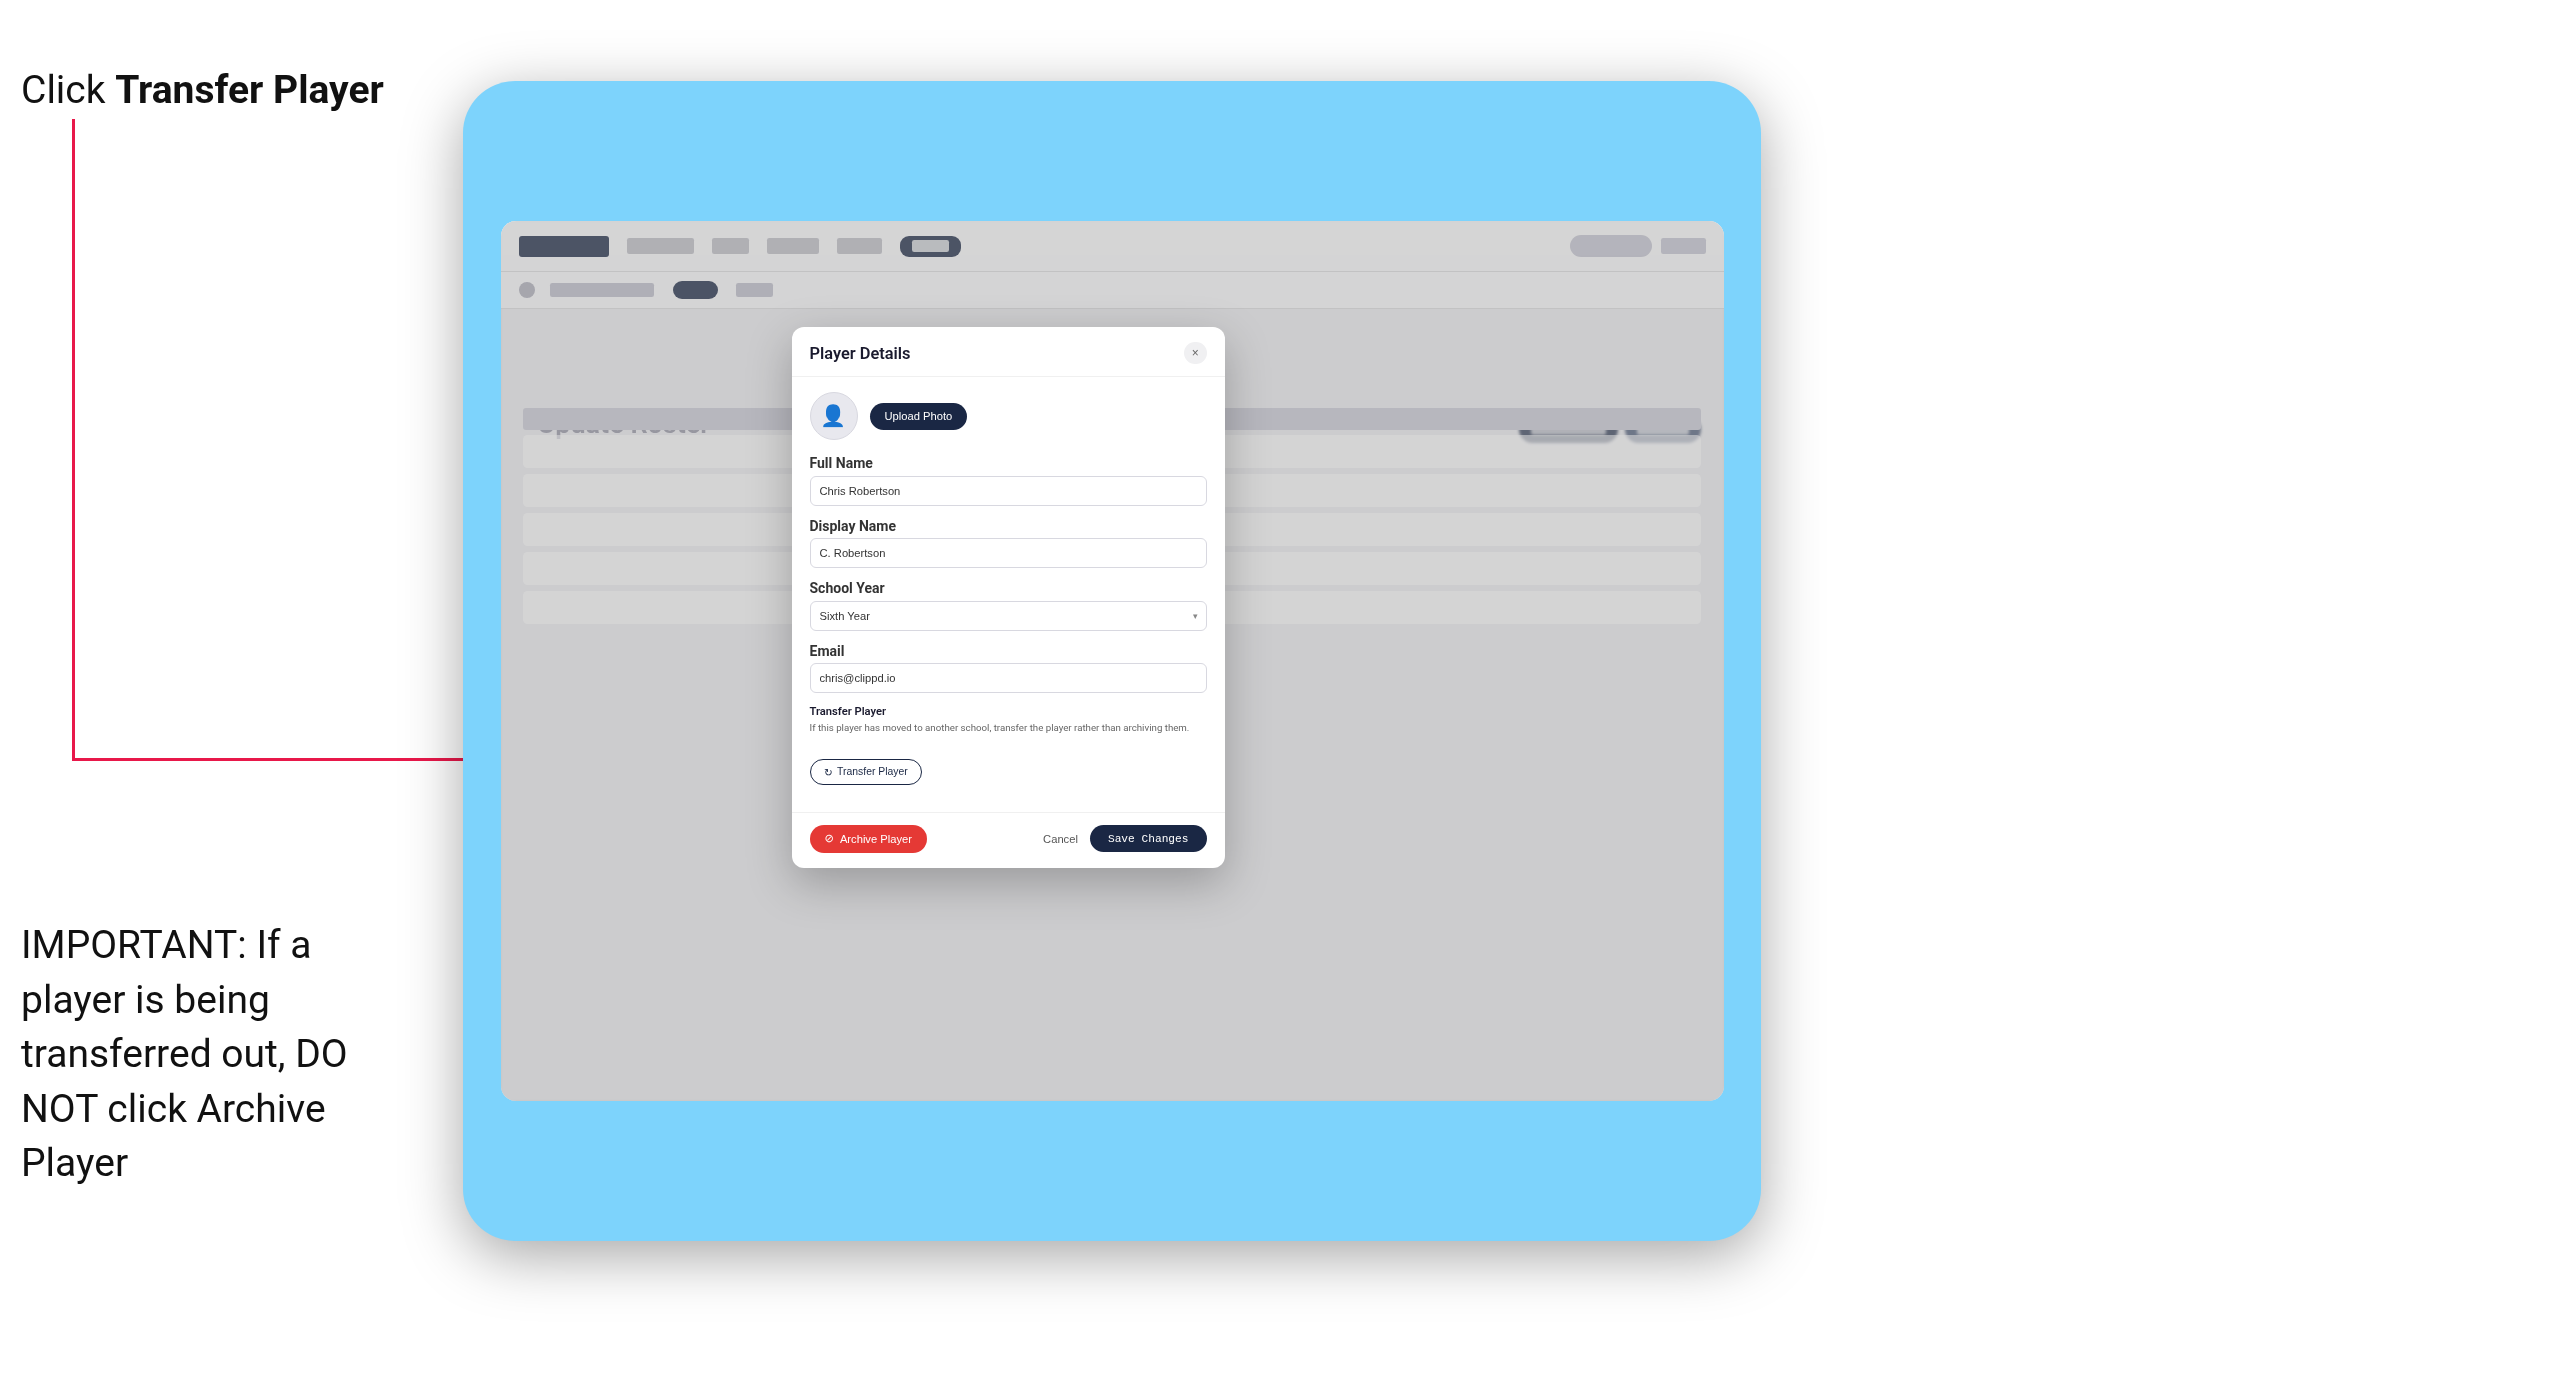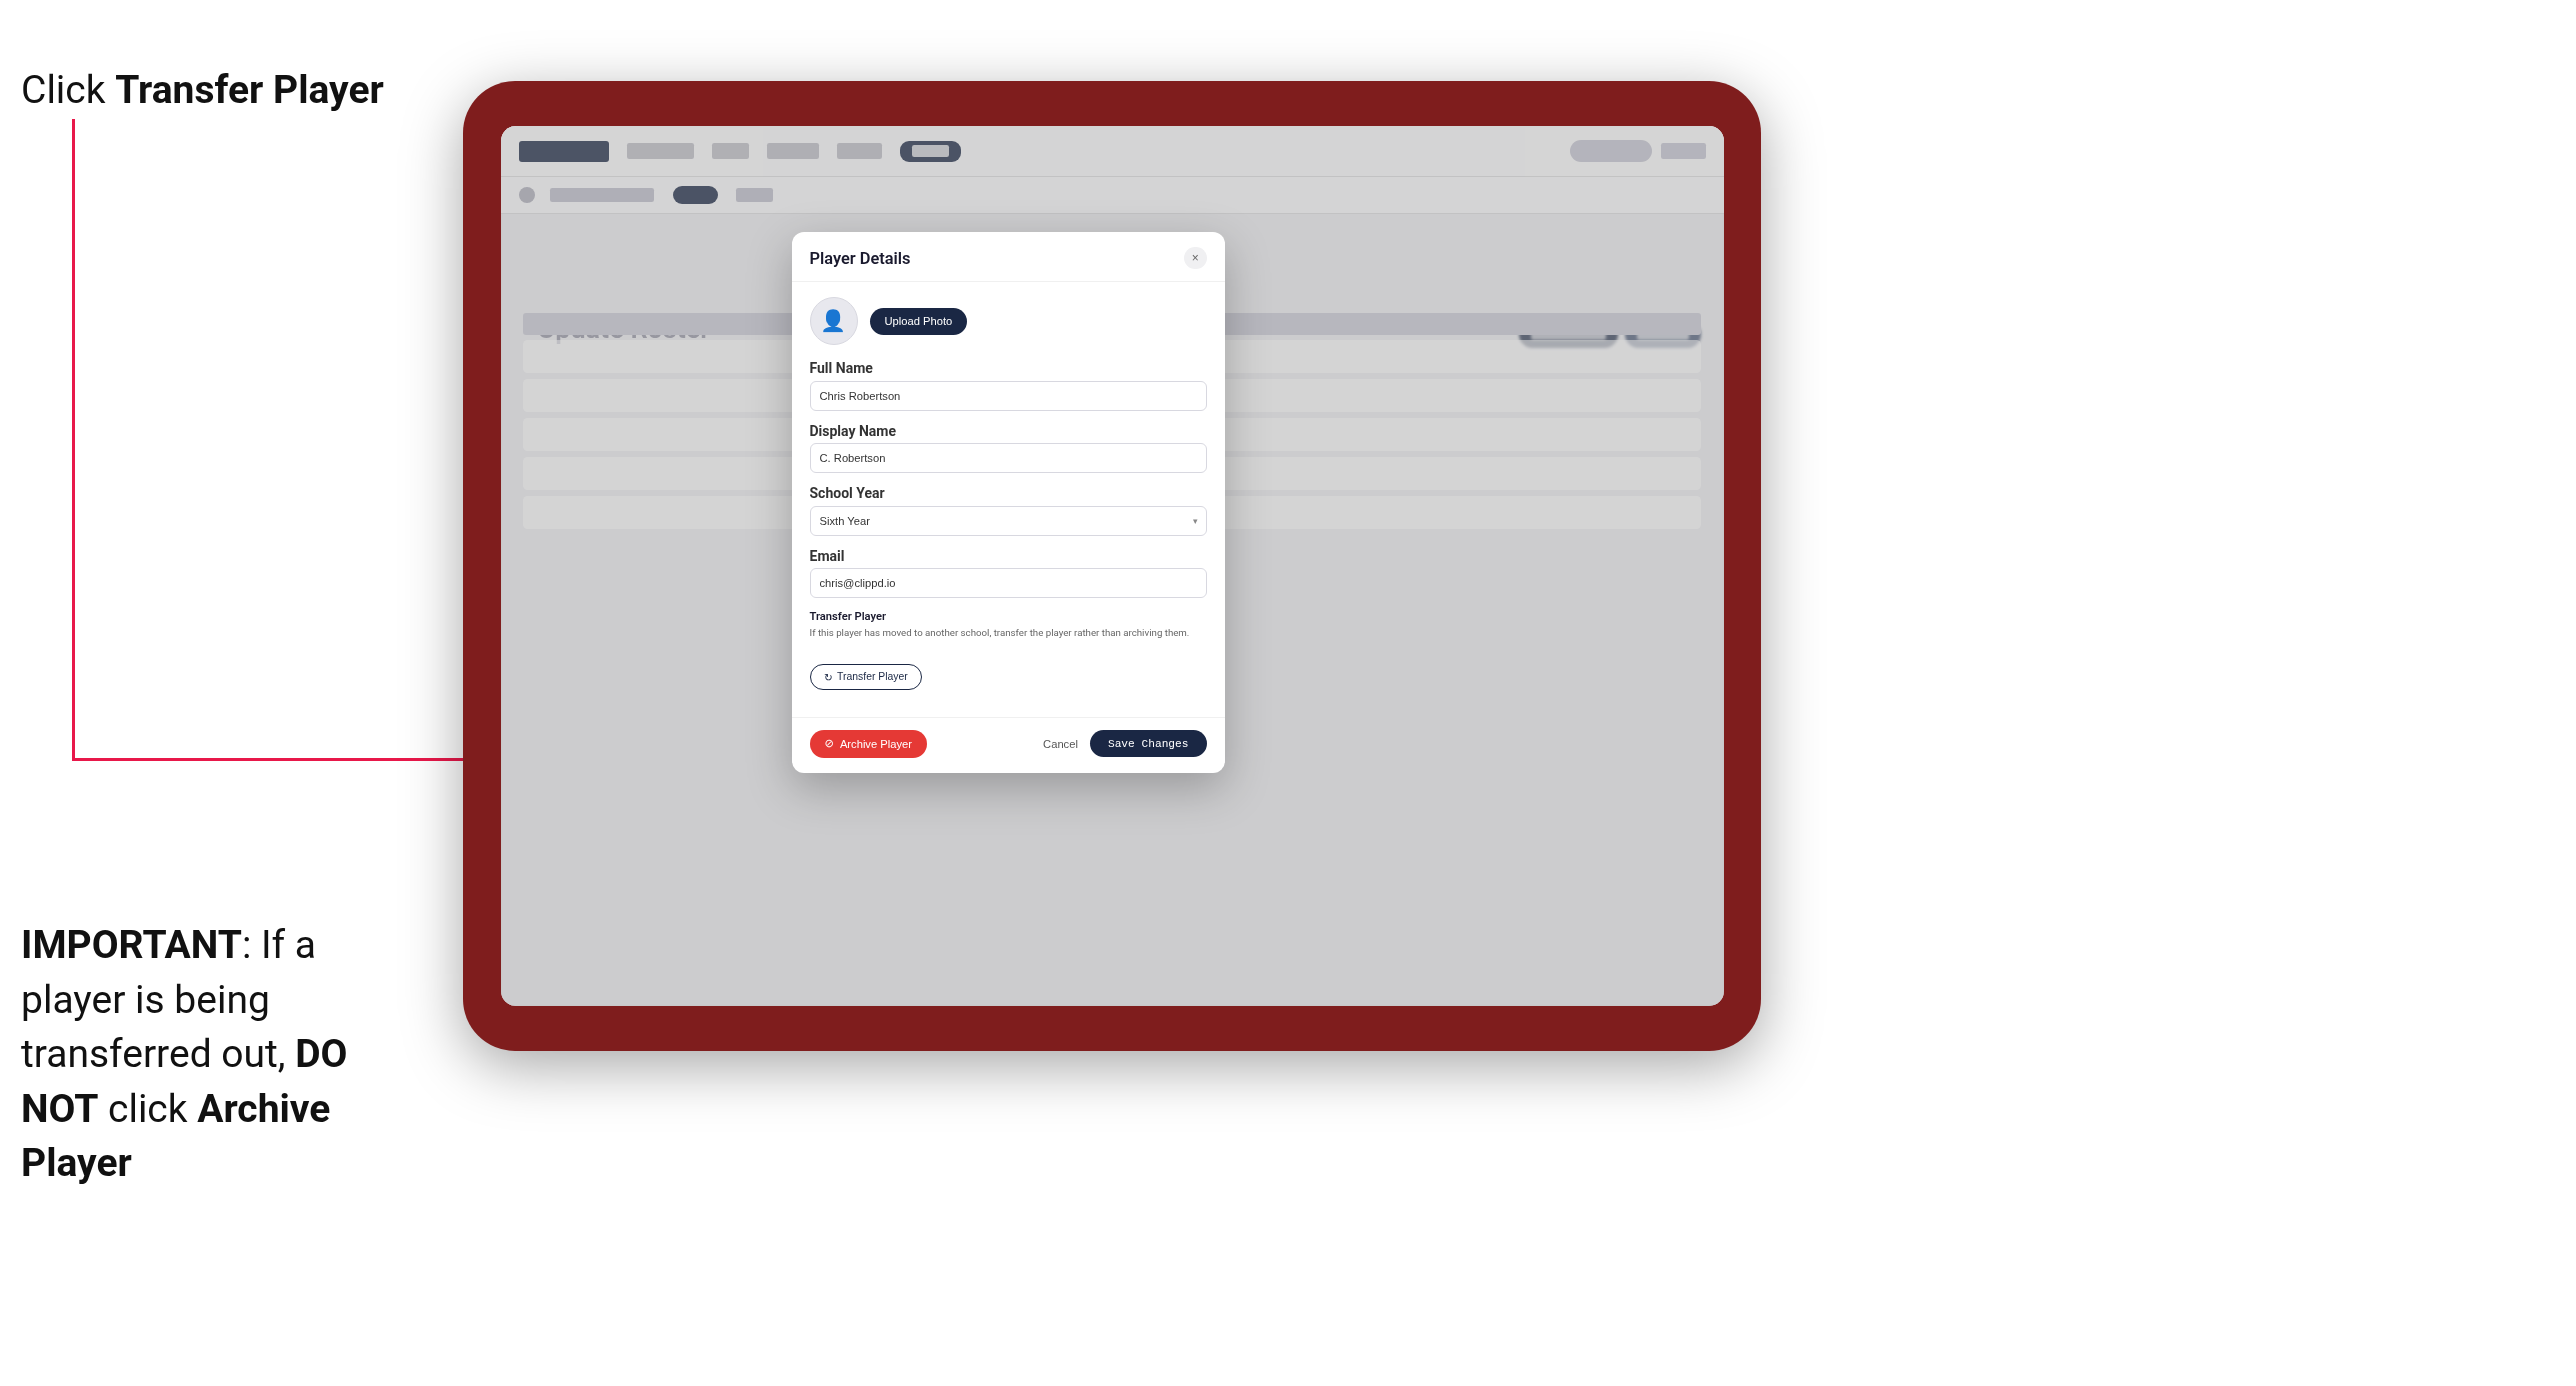"Player Details" .tablet { background: #7f1d1d -> #7dd3fc; height: 970px -> 1160px }
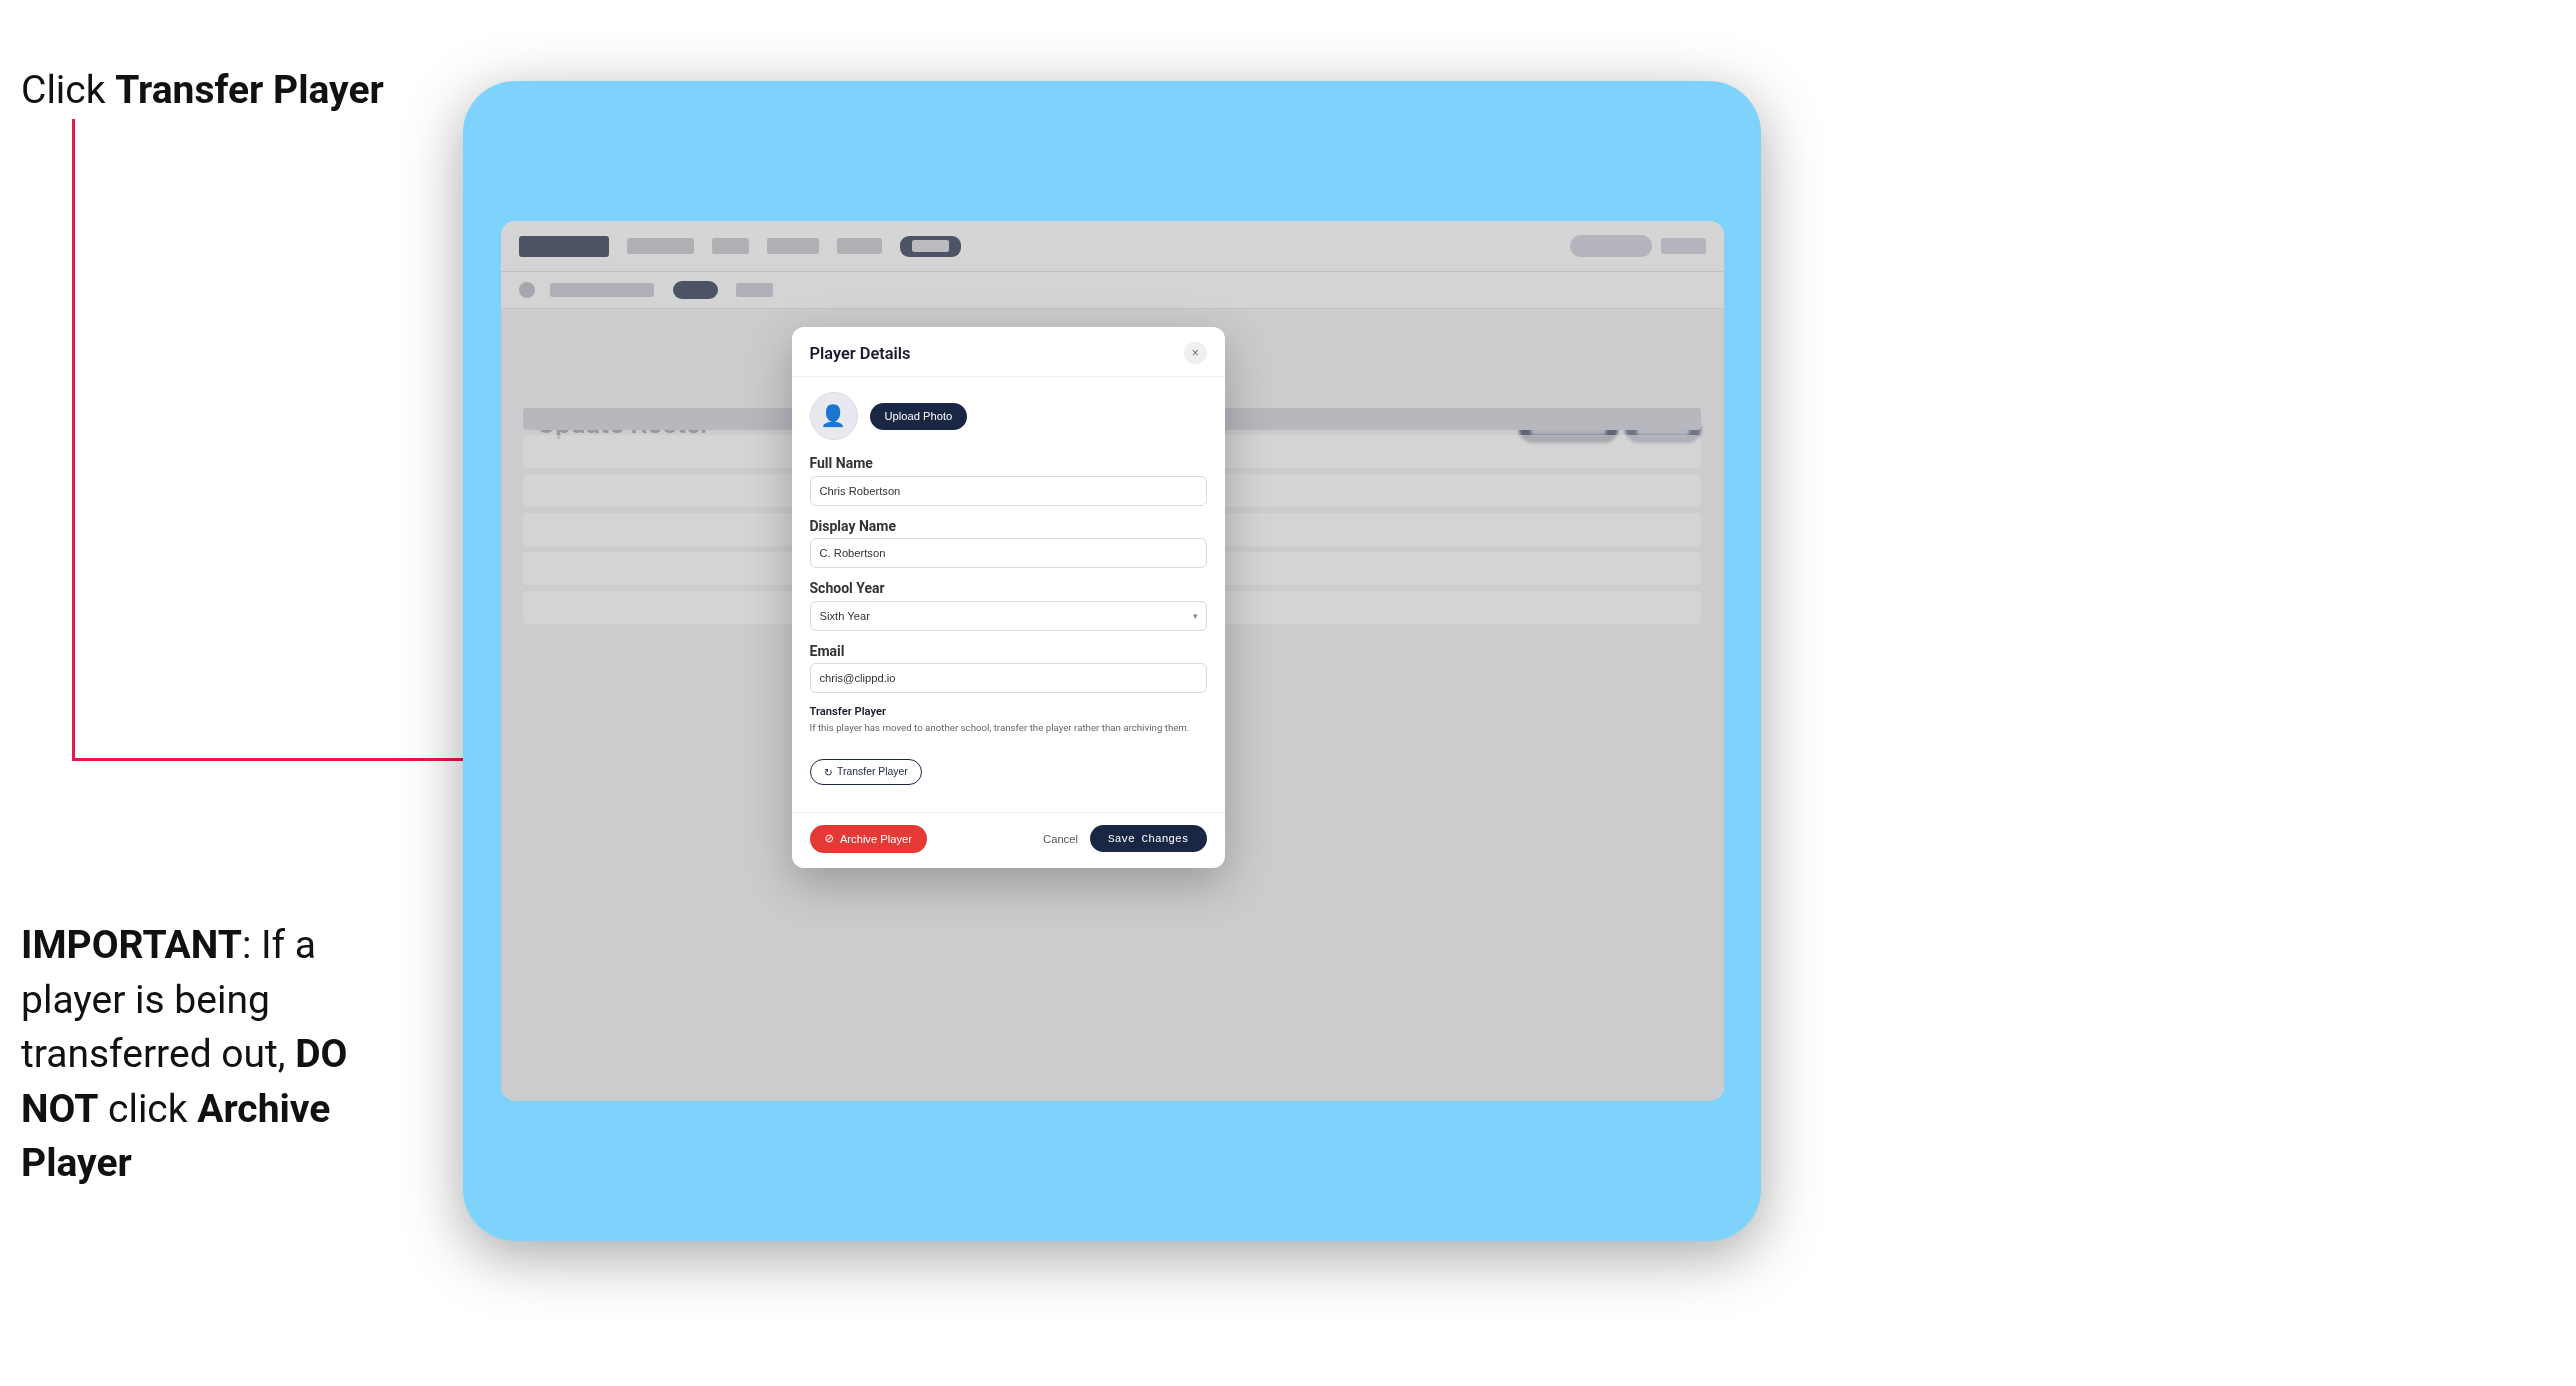"IMPORTANT" .instruction-bottom strong { font-weight: 700 -> 400 }
